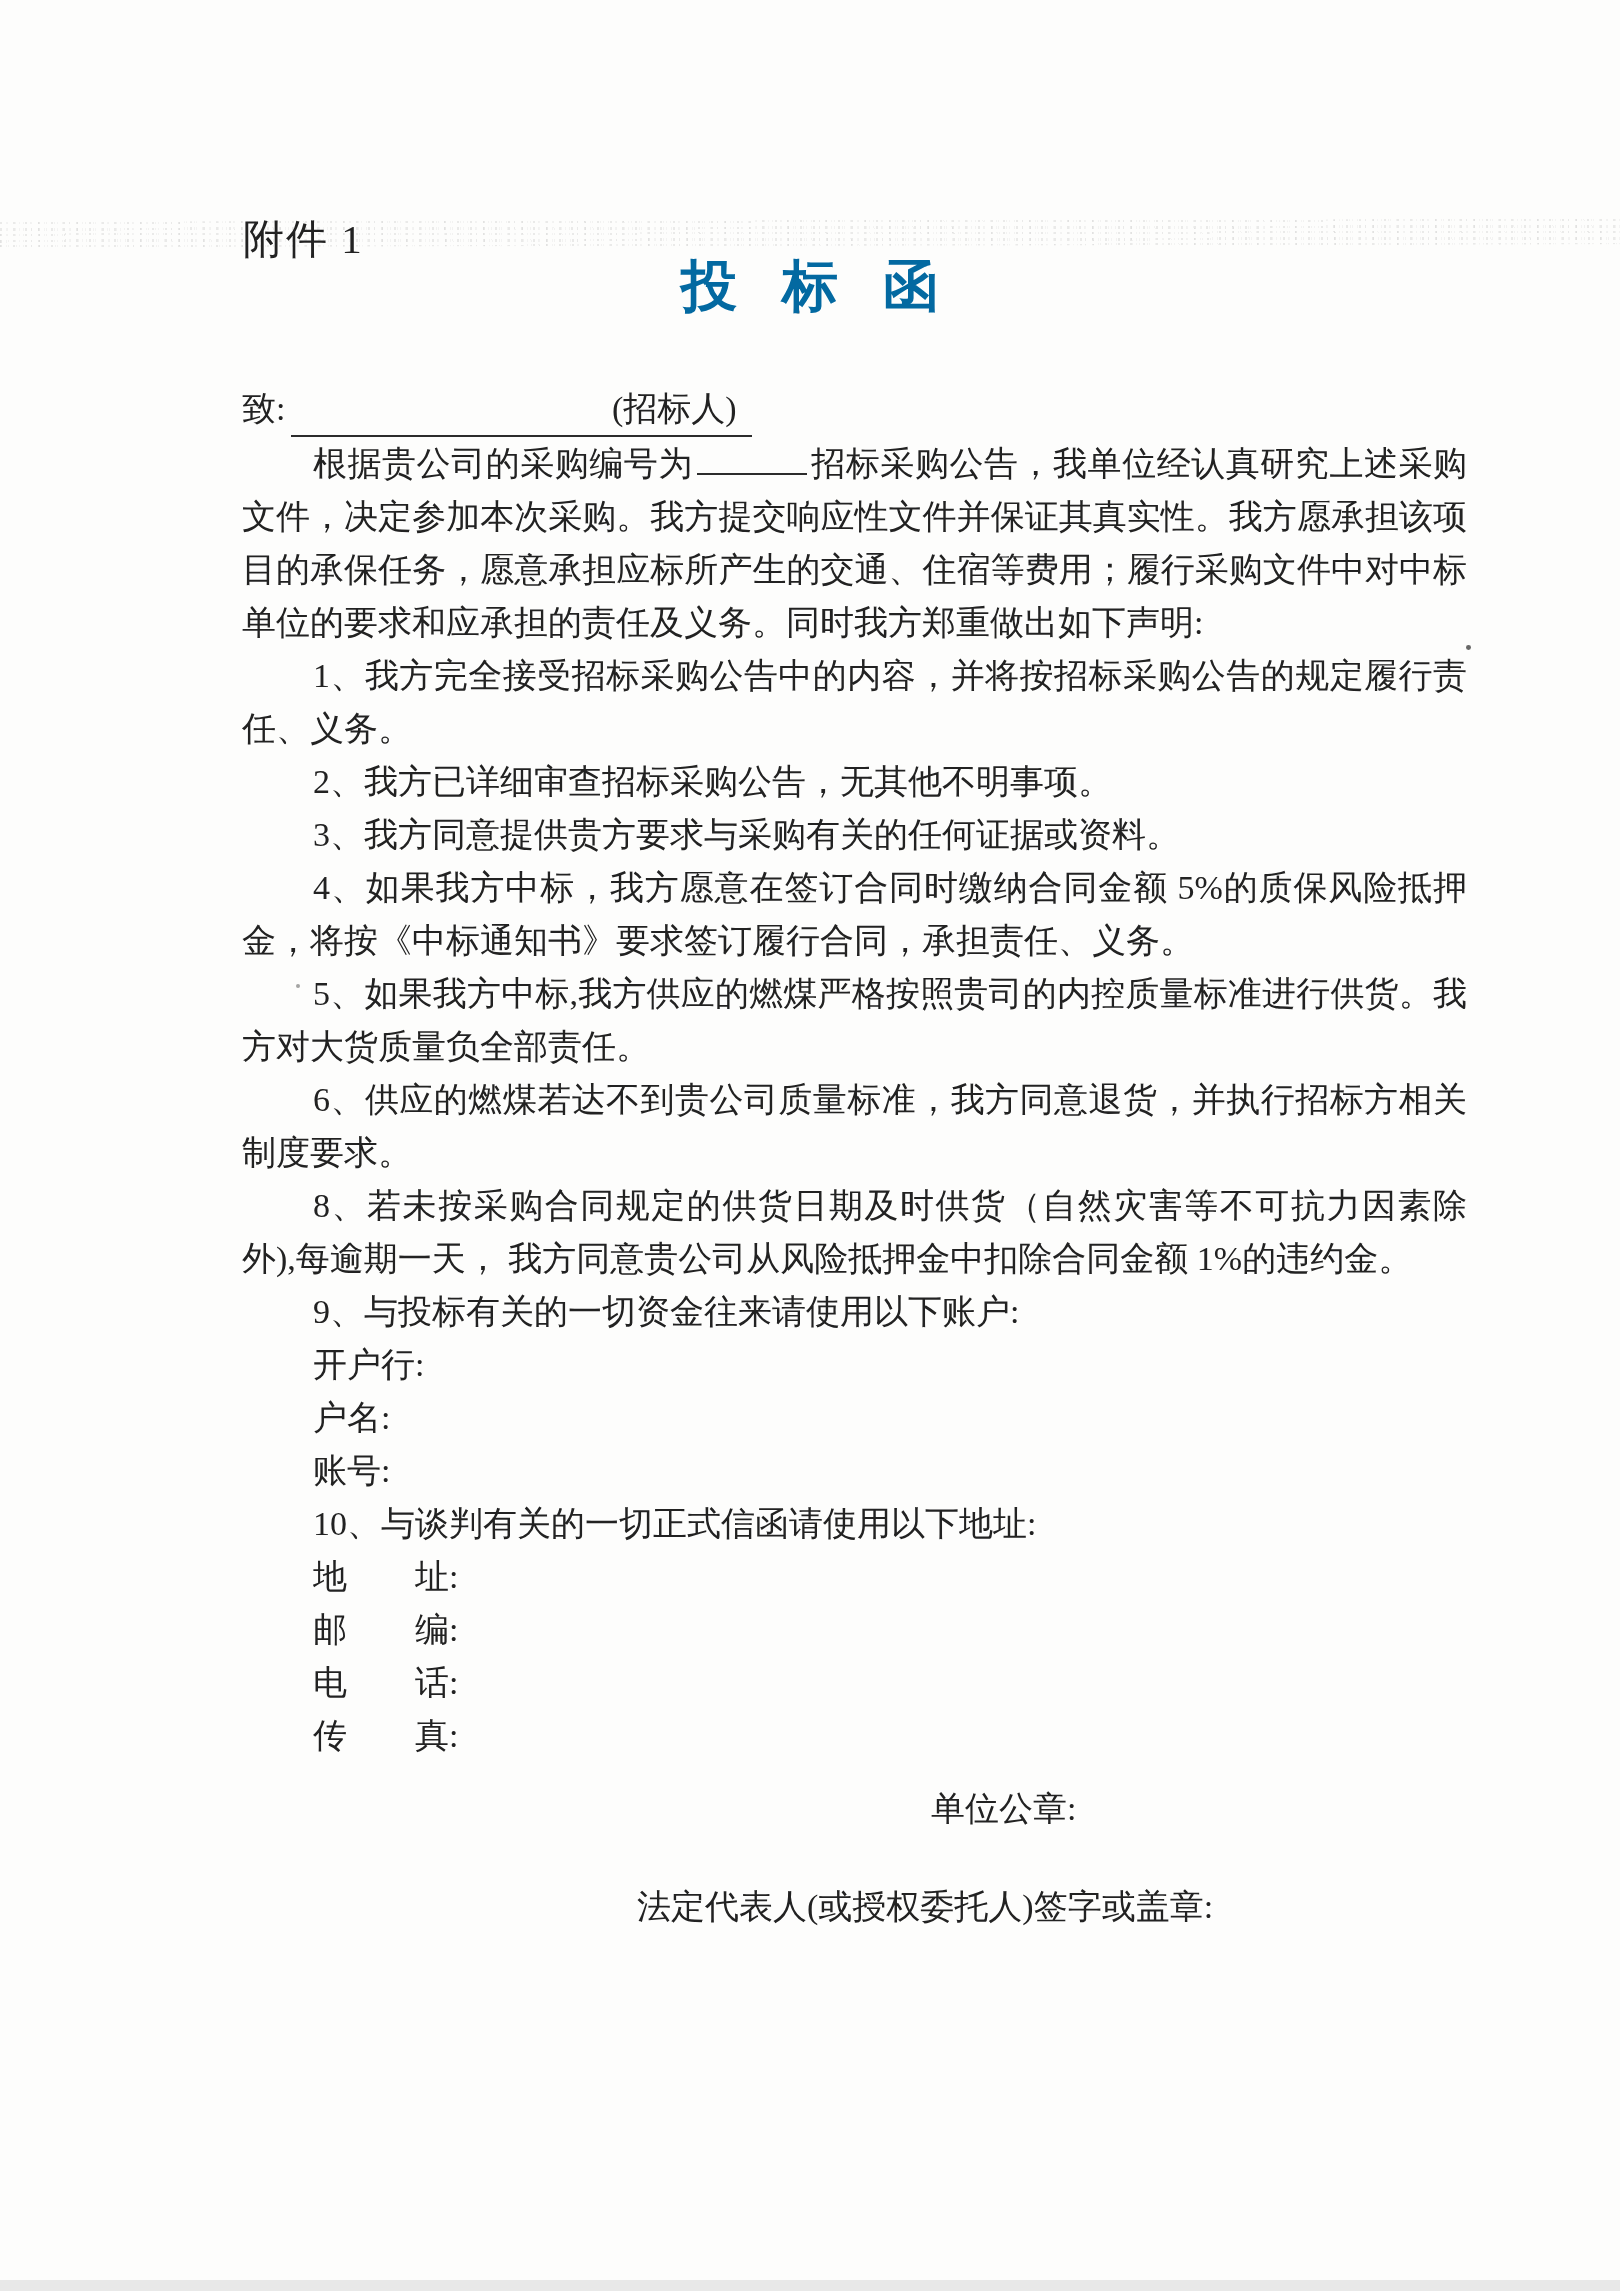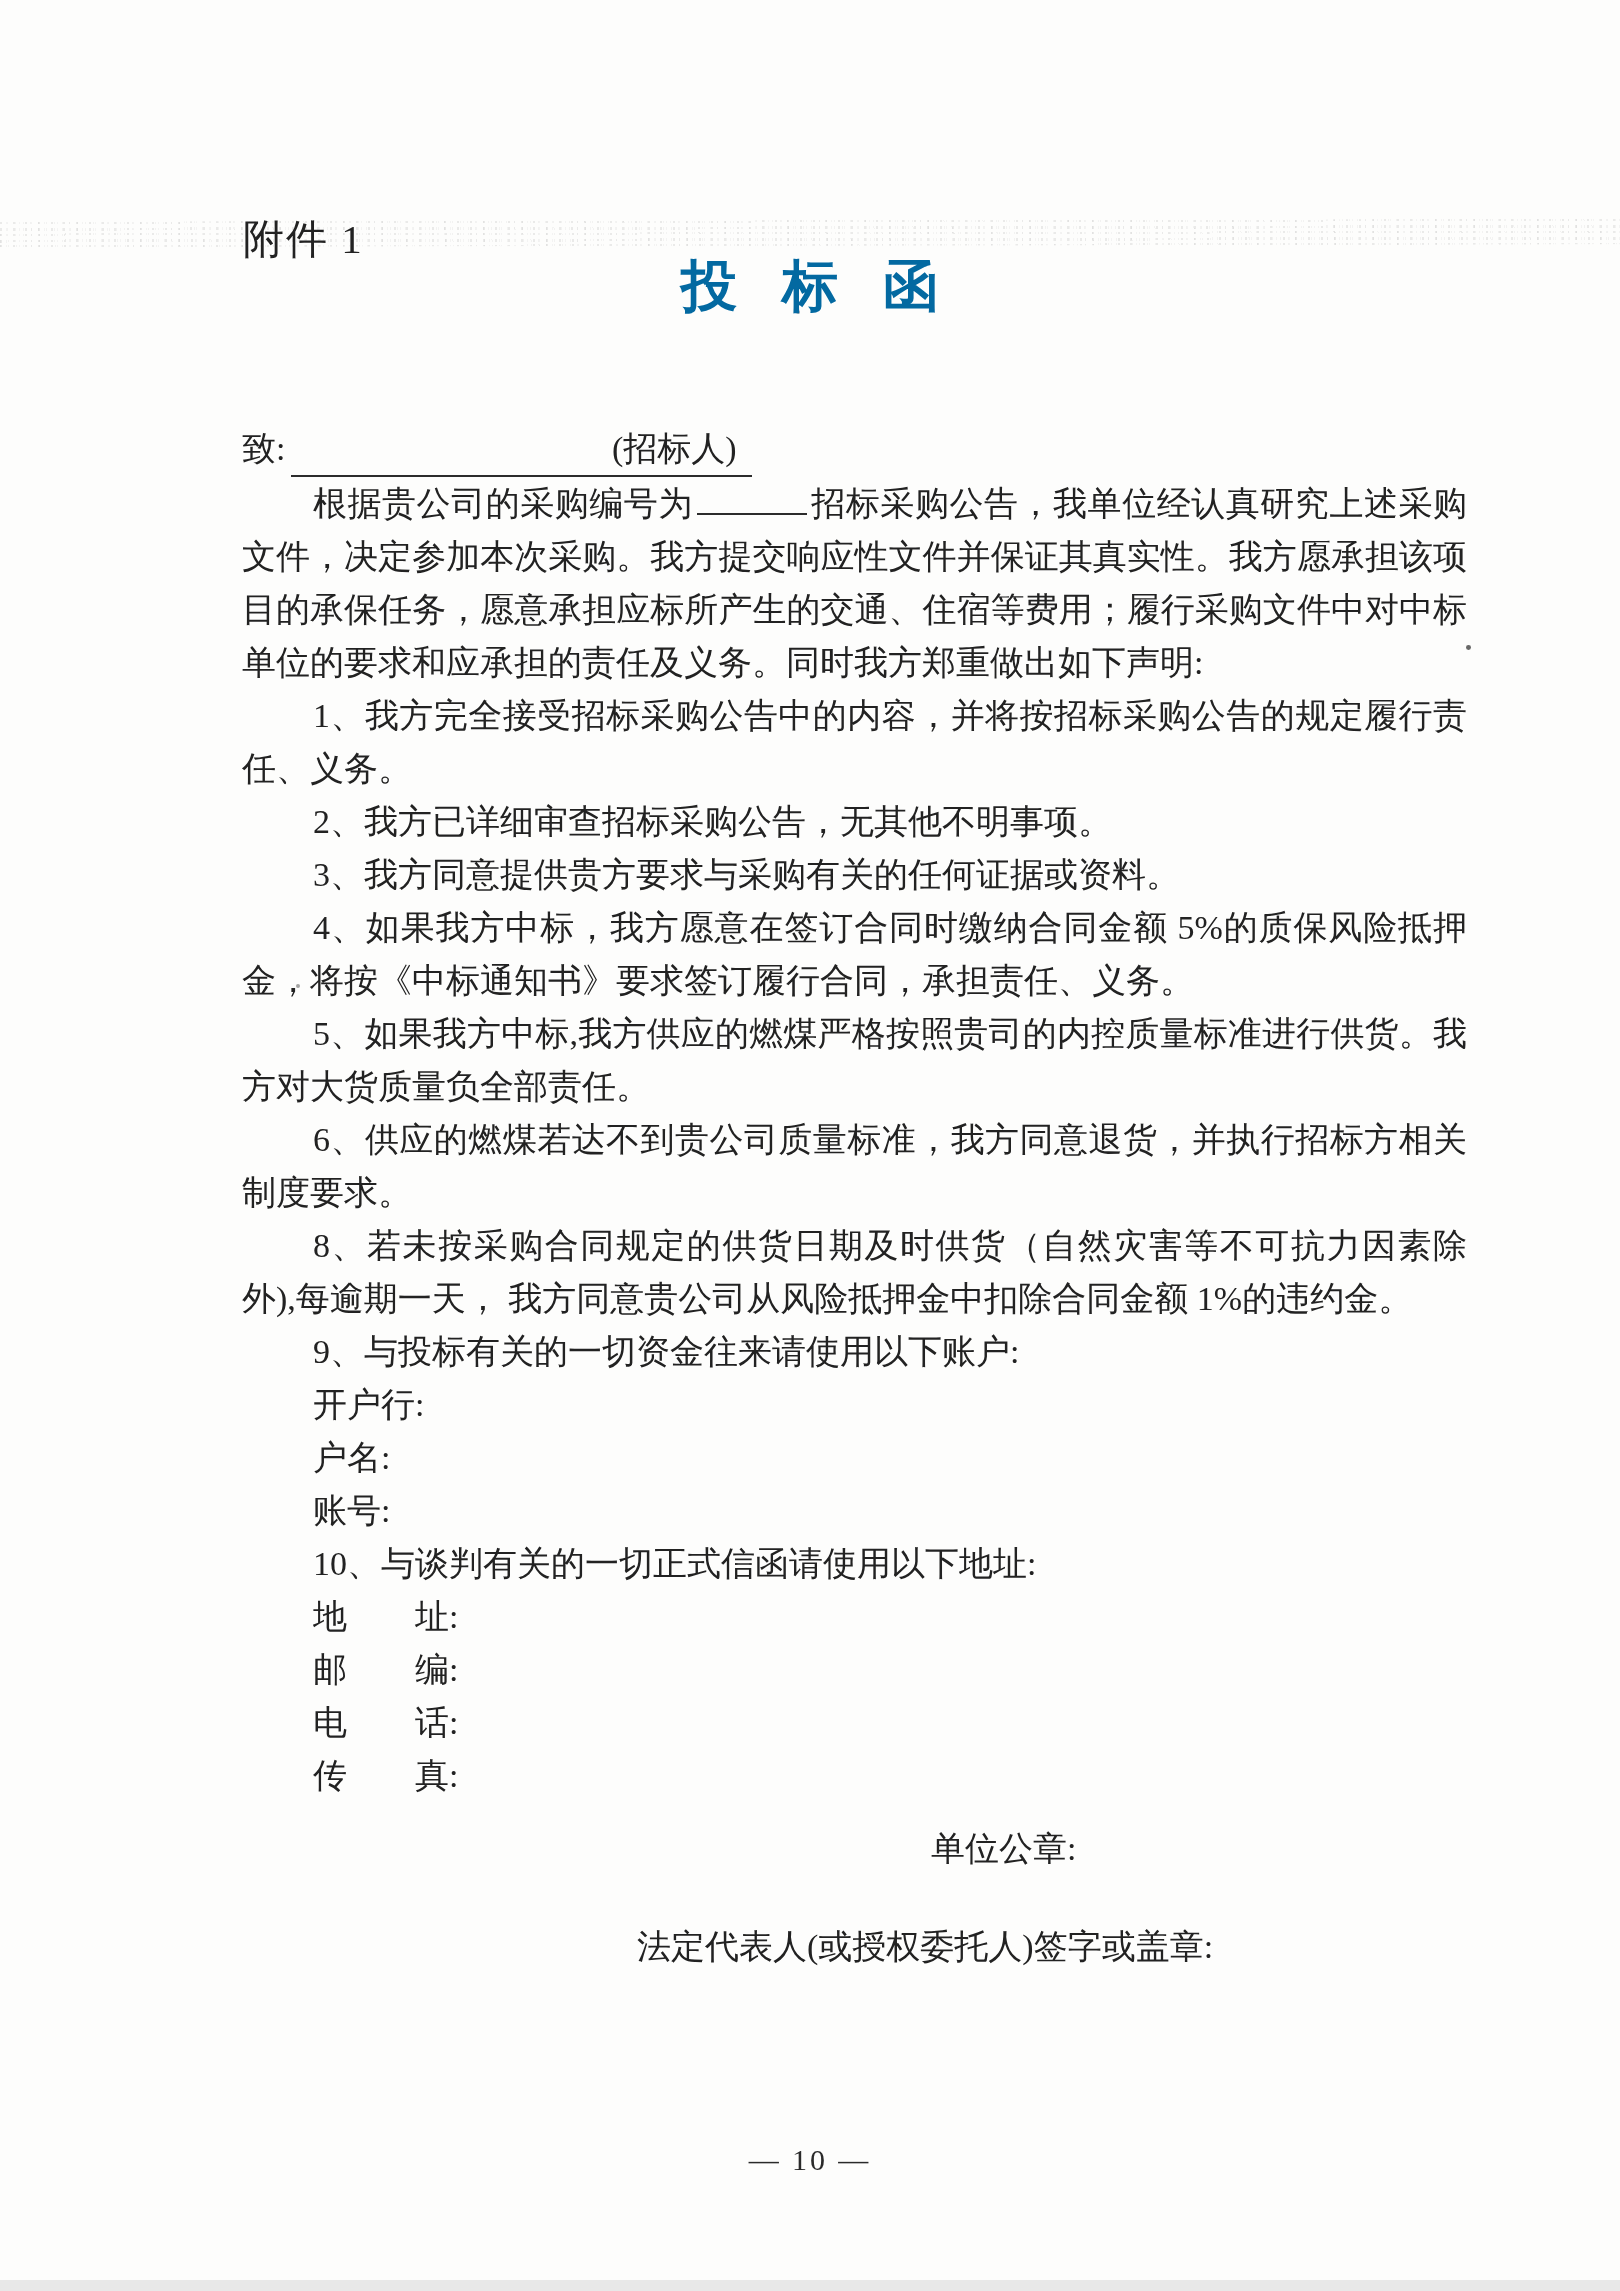"致: (招标人)" .content { margin-top: 40px -> none }
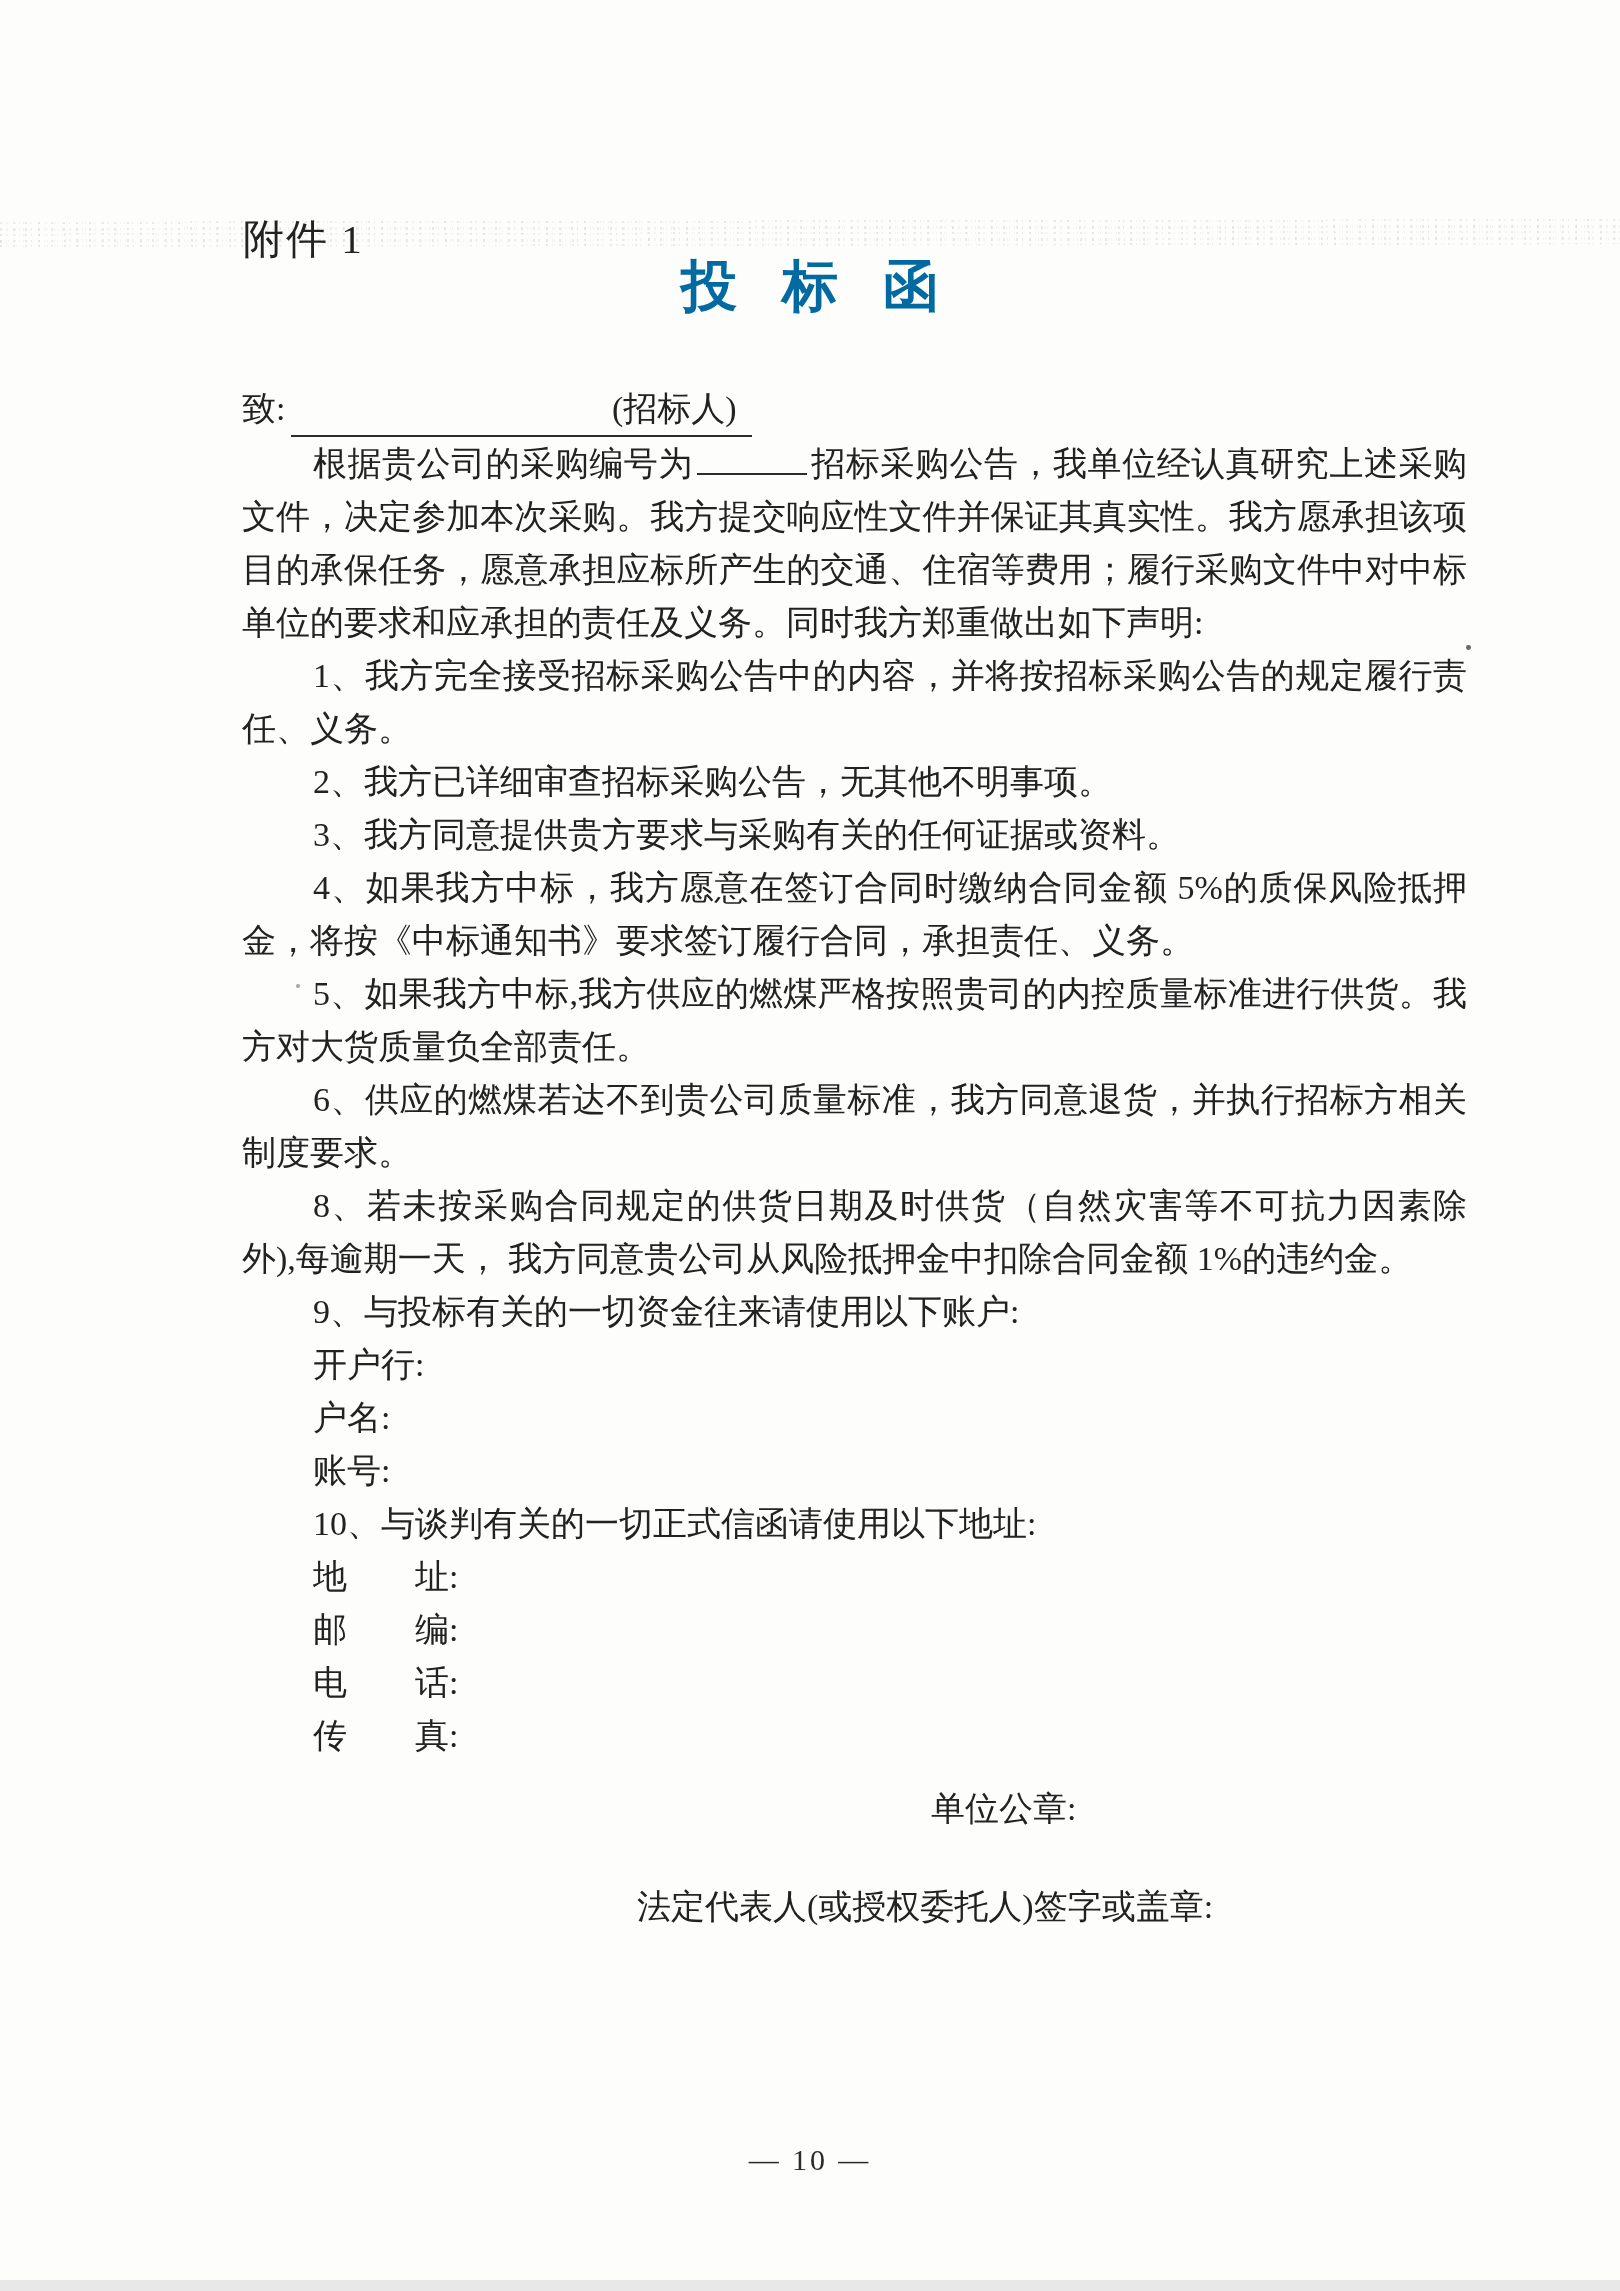"— 10 —" div.page-number { html: <div>— 10 —</div> -> none }
